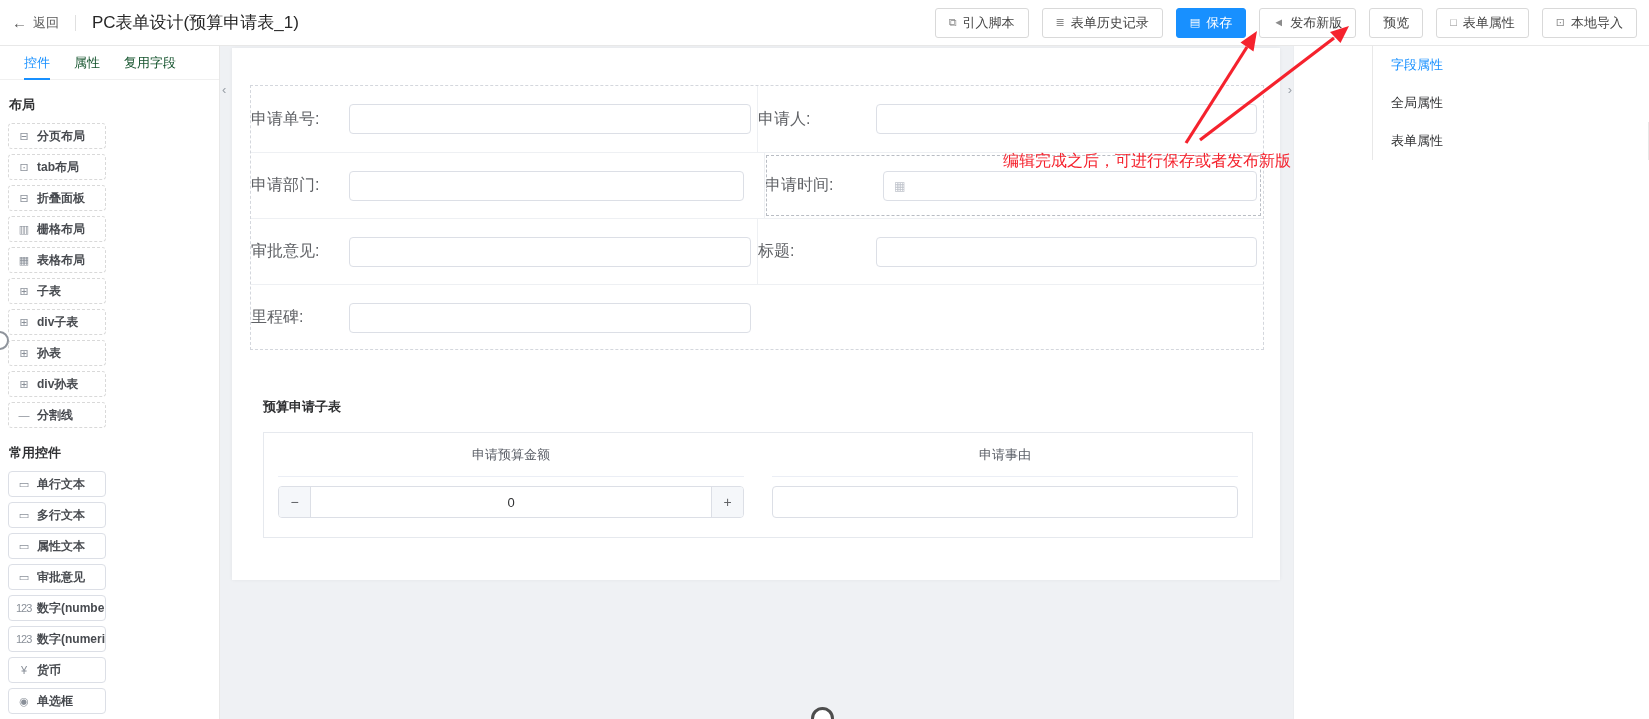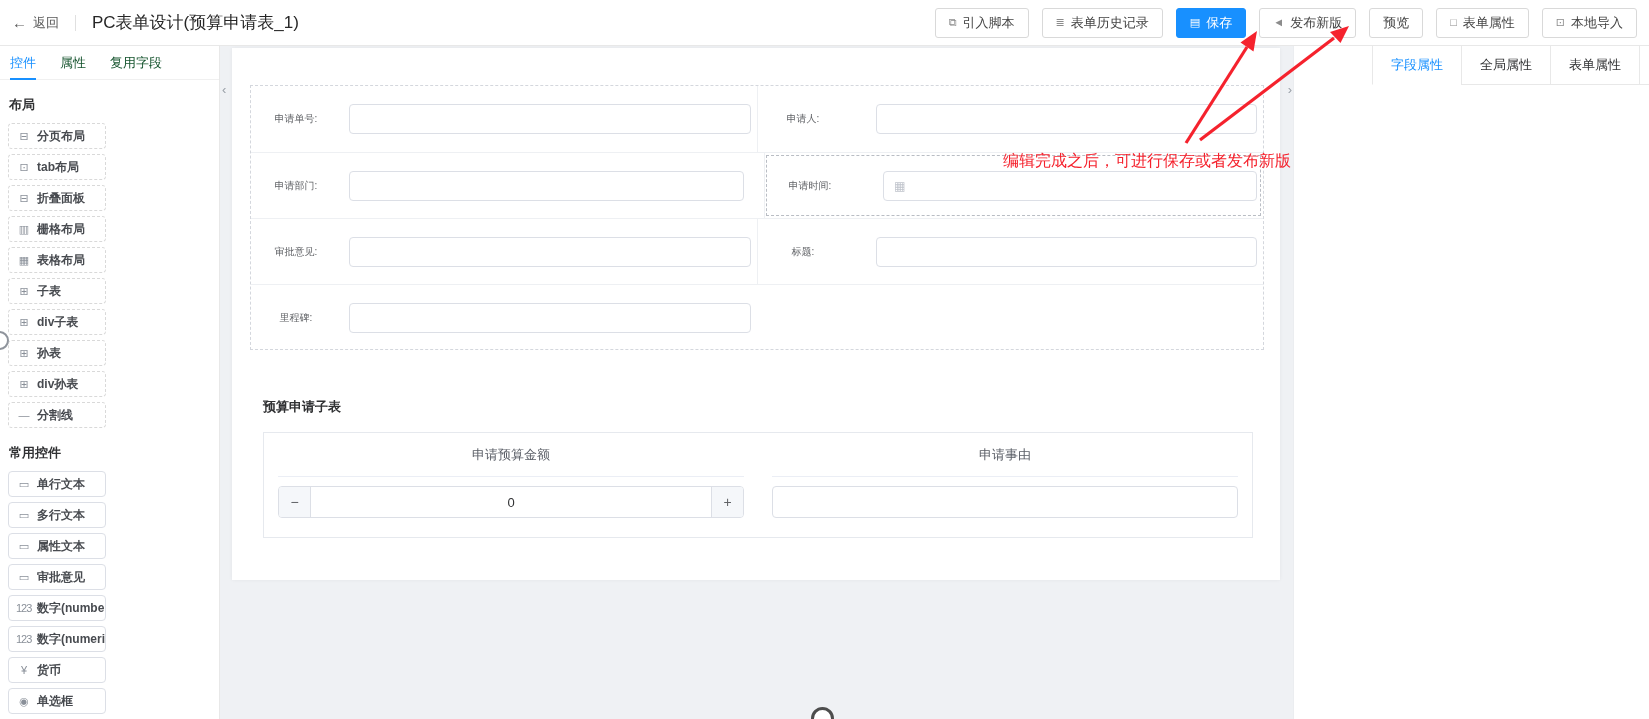"控件" .ltabs { padding: 0 10px -> 0 24px }
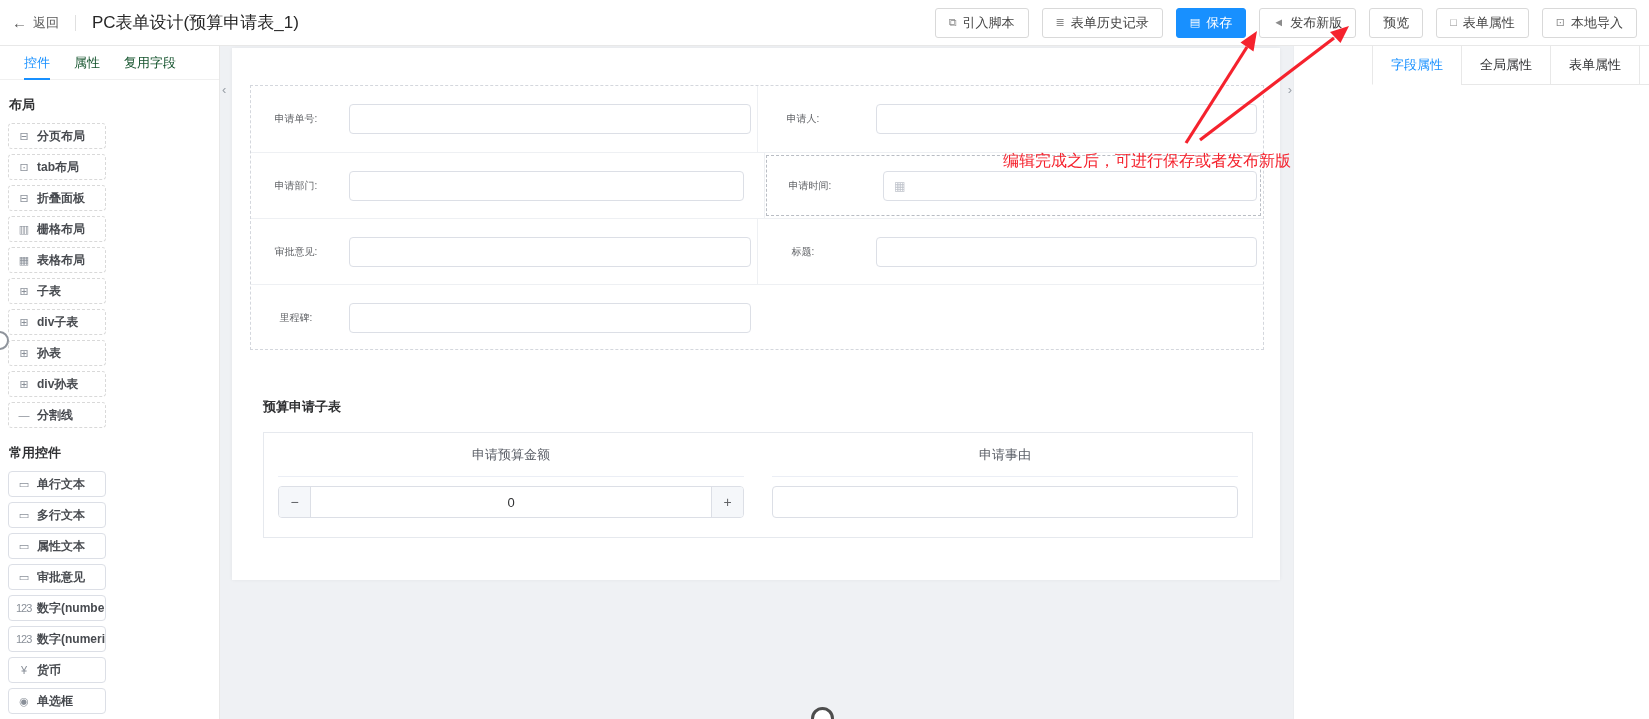"字段属性" .rtabs { flex-direction: none -> column }
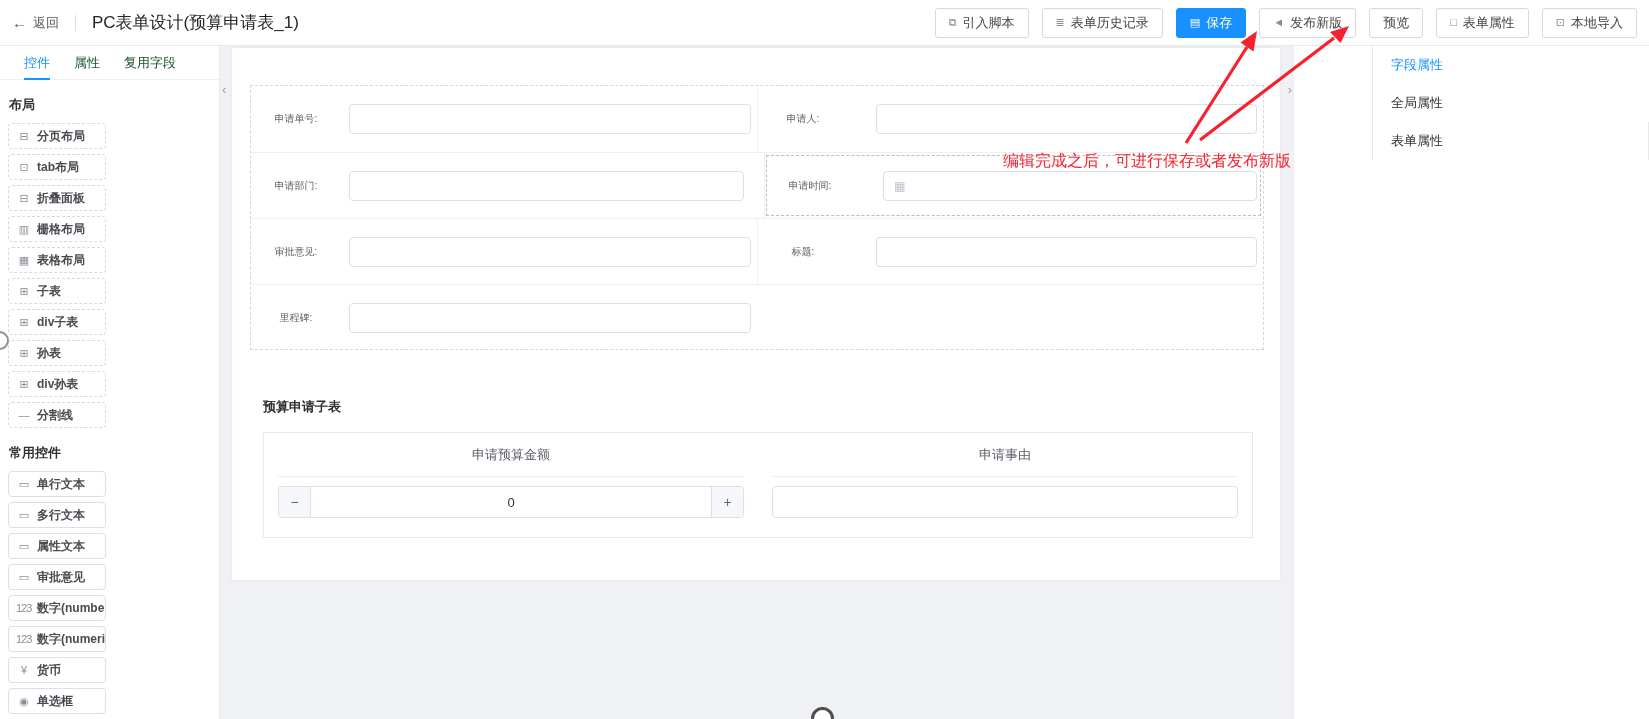"申请单号:" .flabel { font-size: 10px -> 16px; text-align: center -> left }
